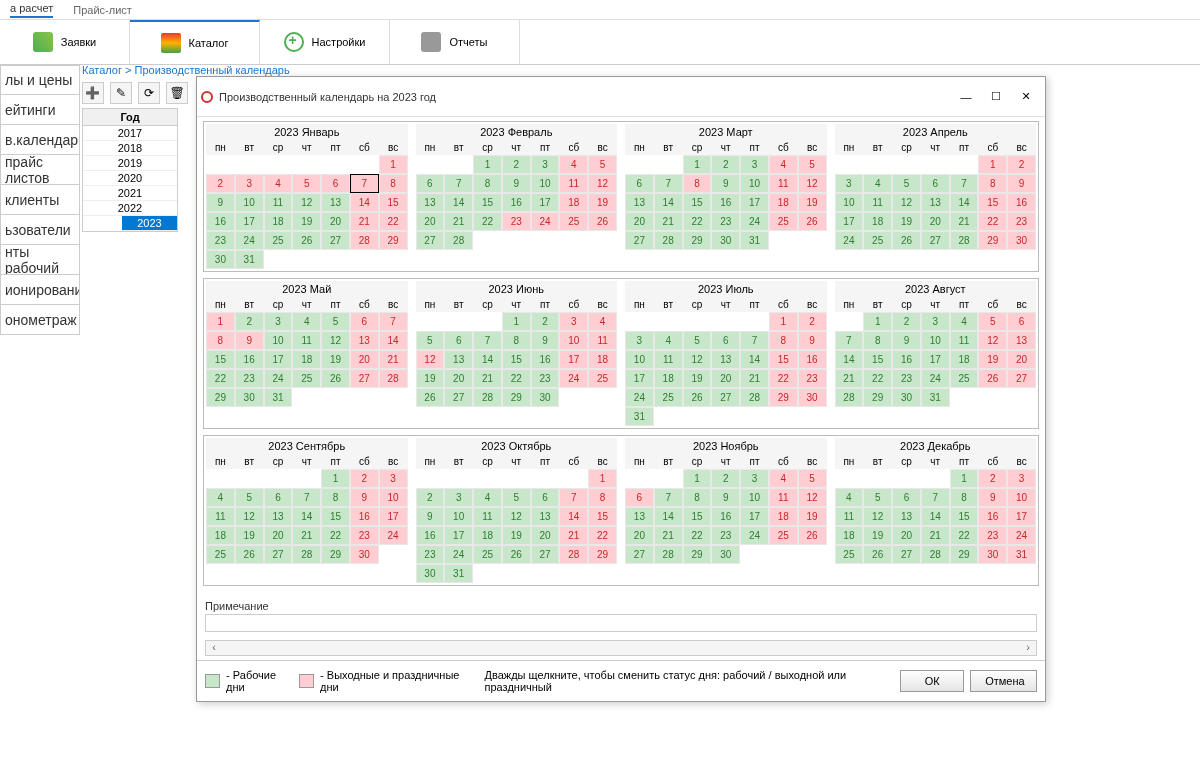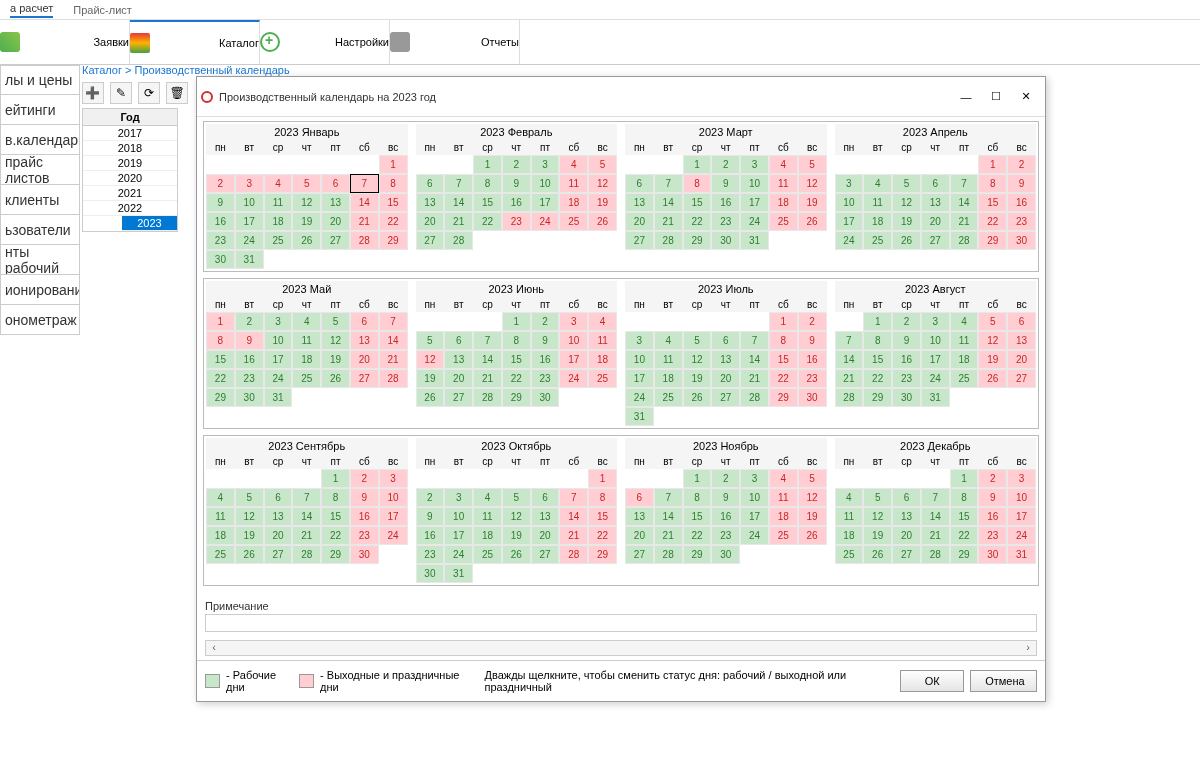"Заявки" .main-tab { justify-content: space-between -> center }
